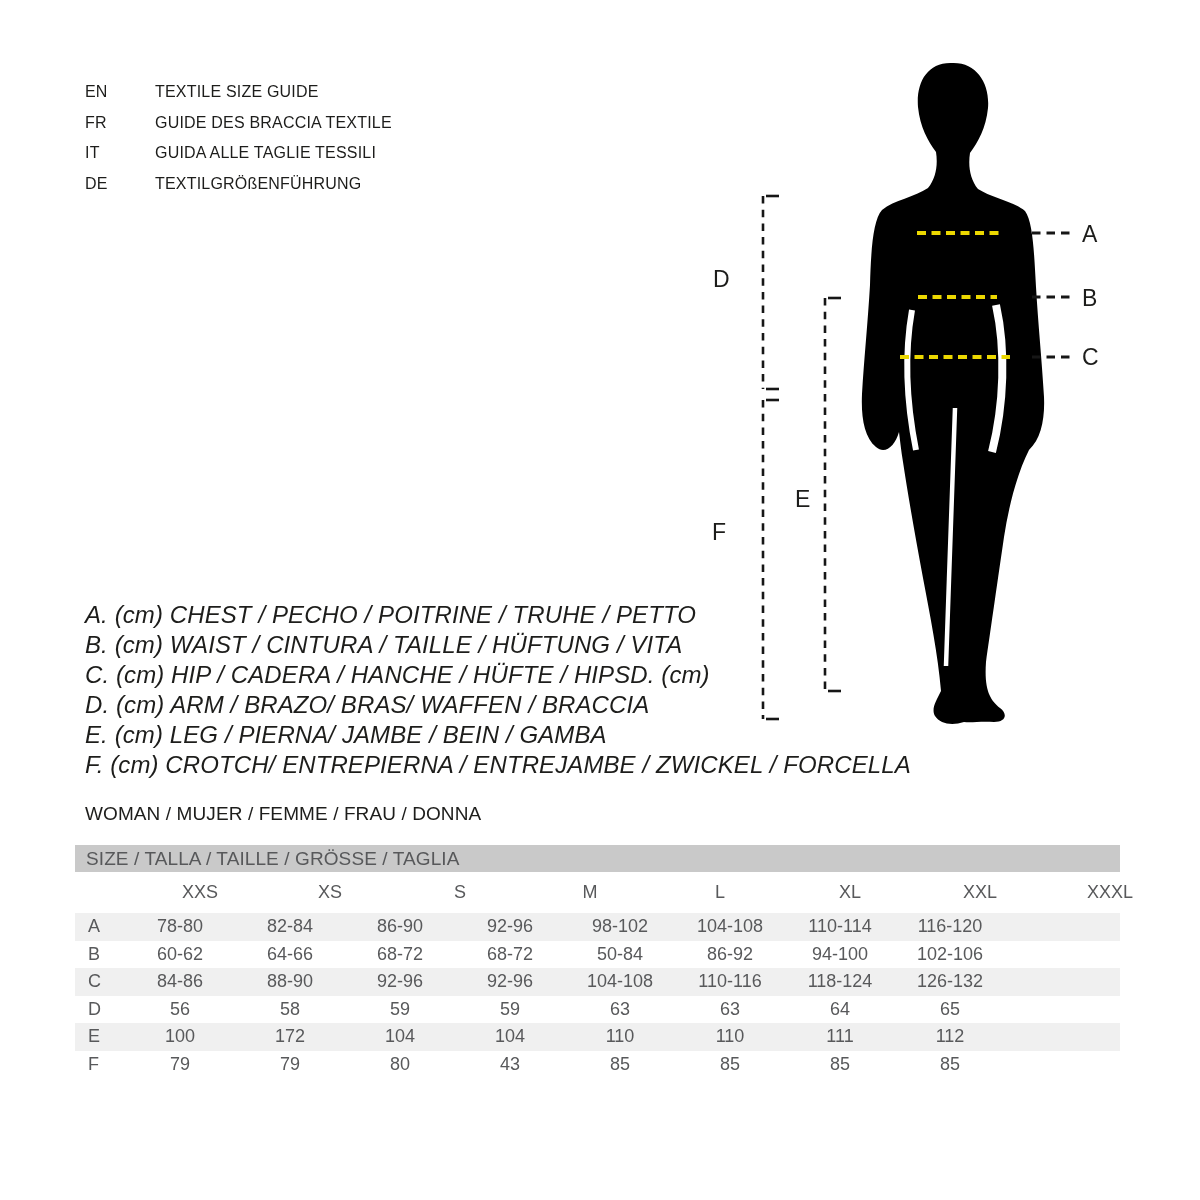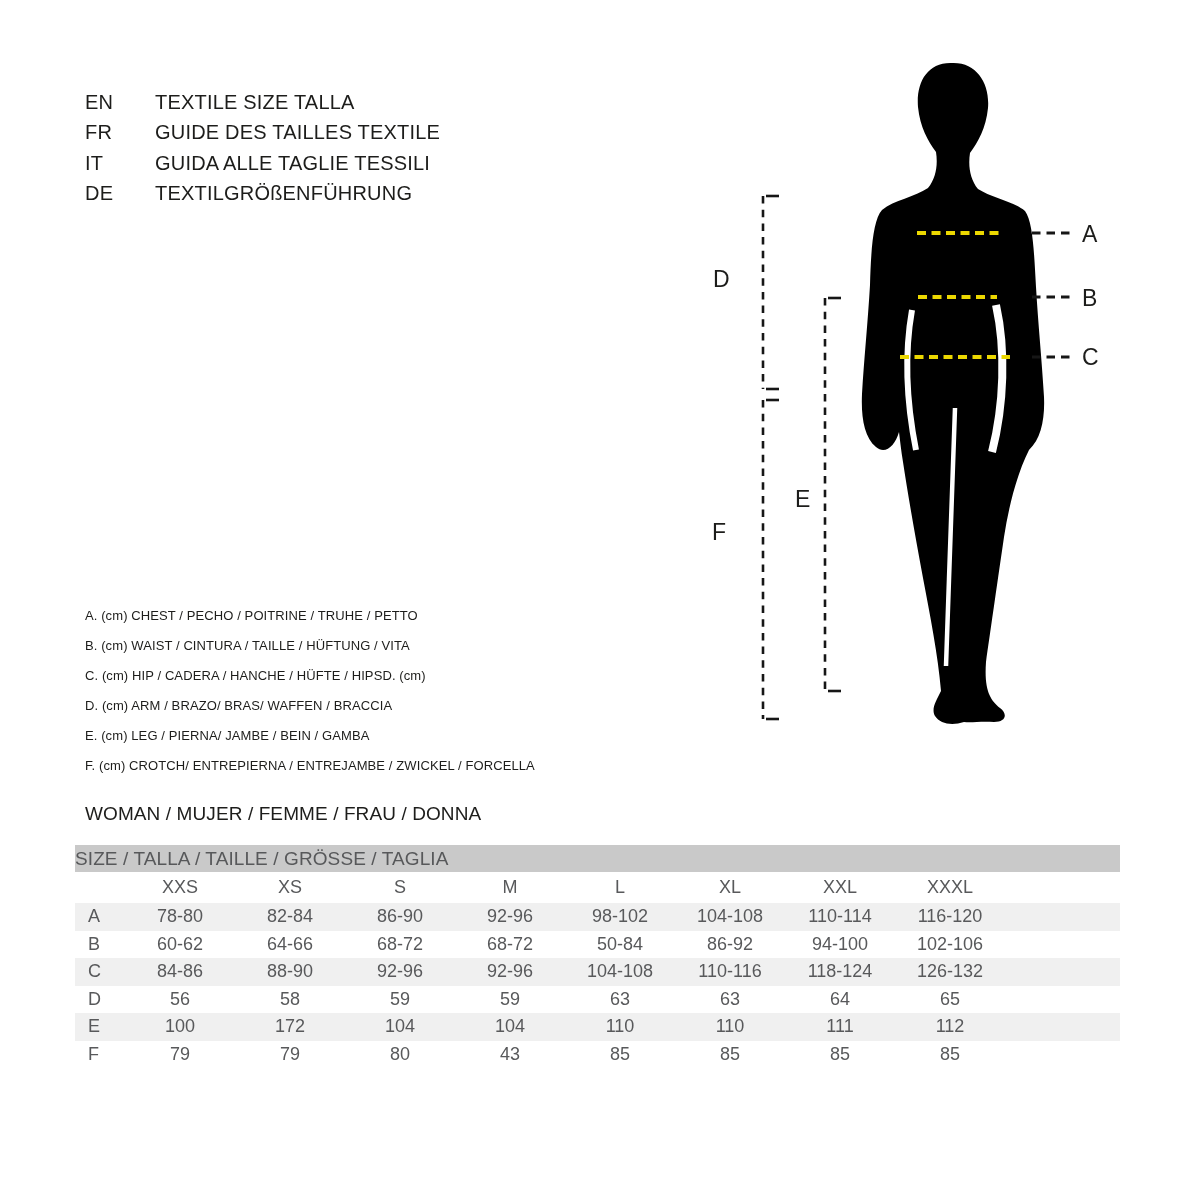"EN" .lang-row { align-items: flex-end -> flex-start; font-size: 20px -> 16px }
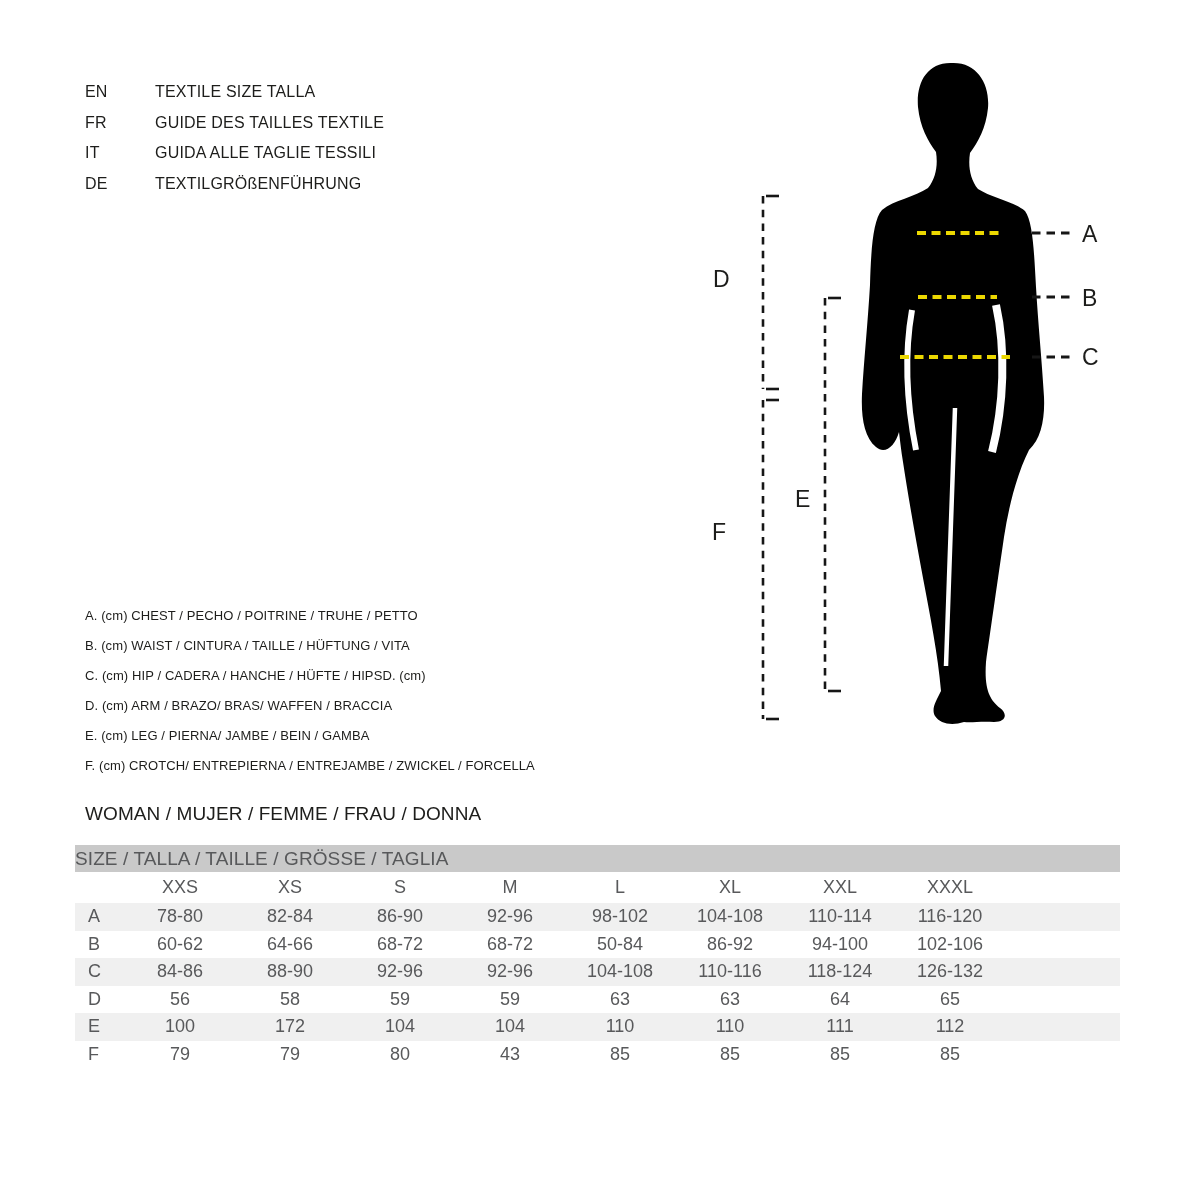"TEXTILE SIZE TALLA" span { text: TALLA -> GUIDE }
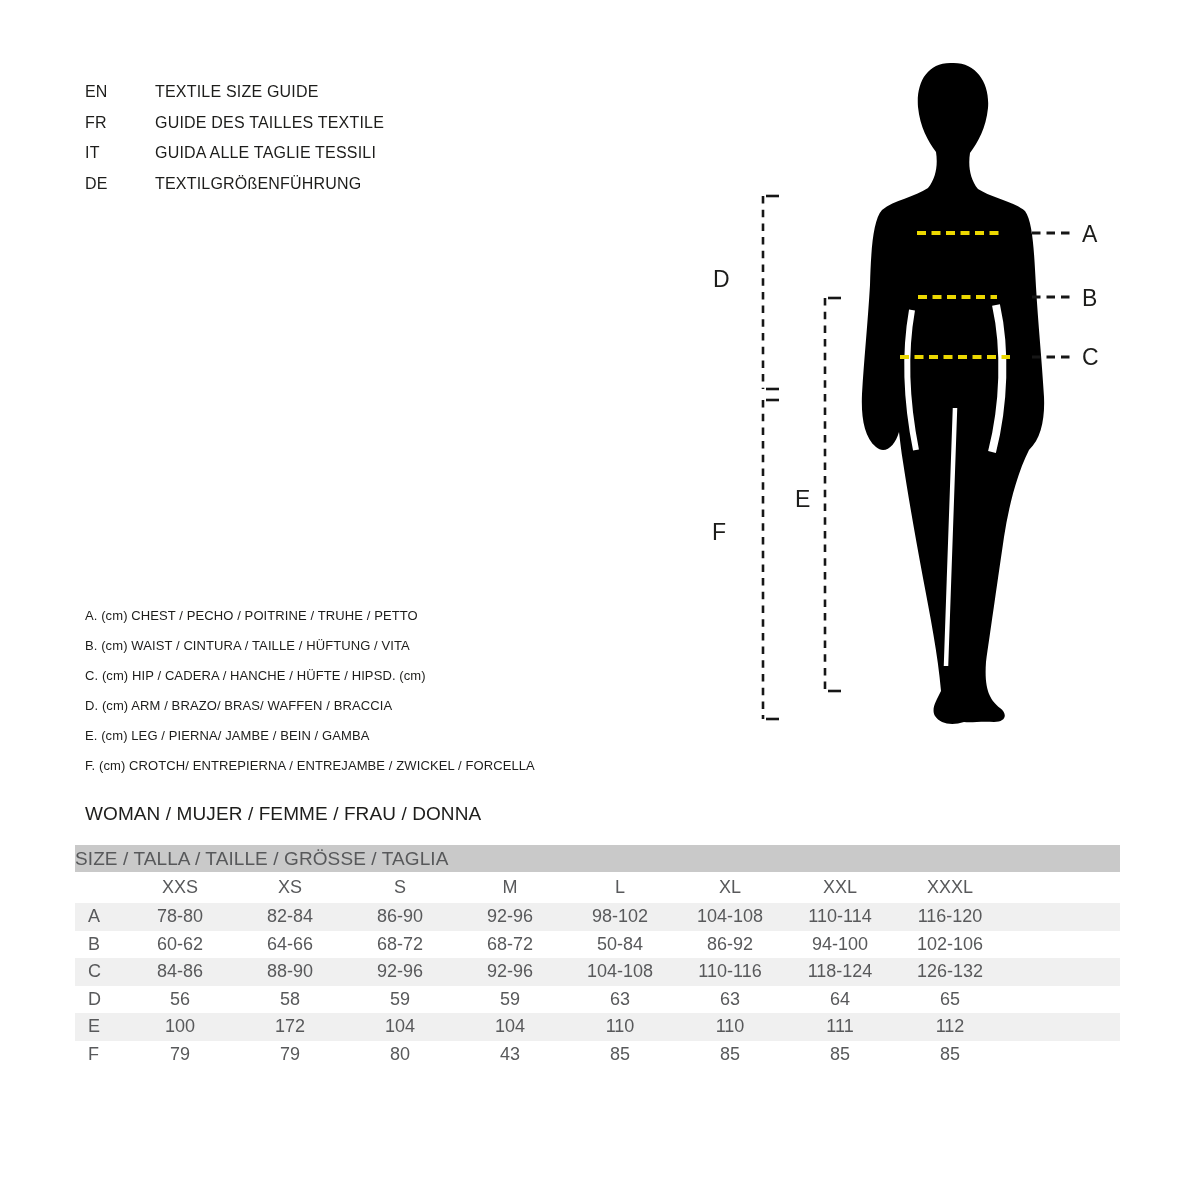"GUIDE DES TAILLES TEXTILE" span { text: TAILLES -> BRACCIA }
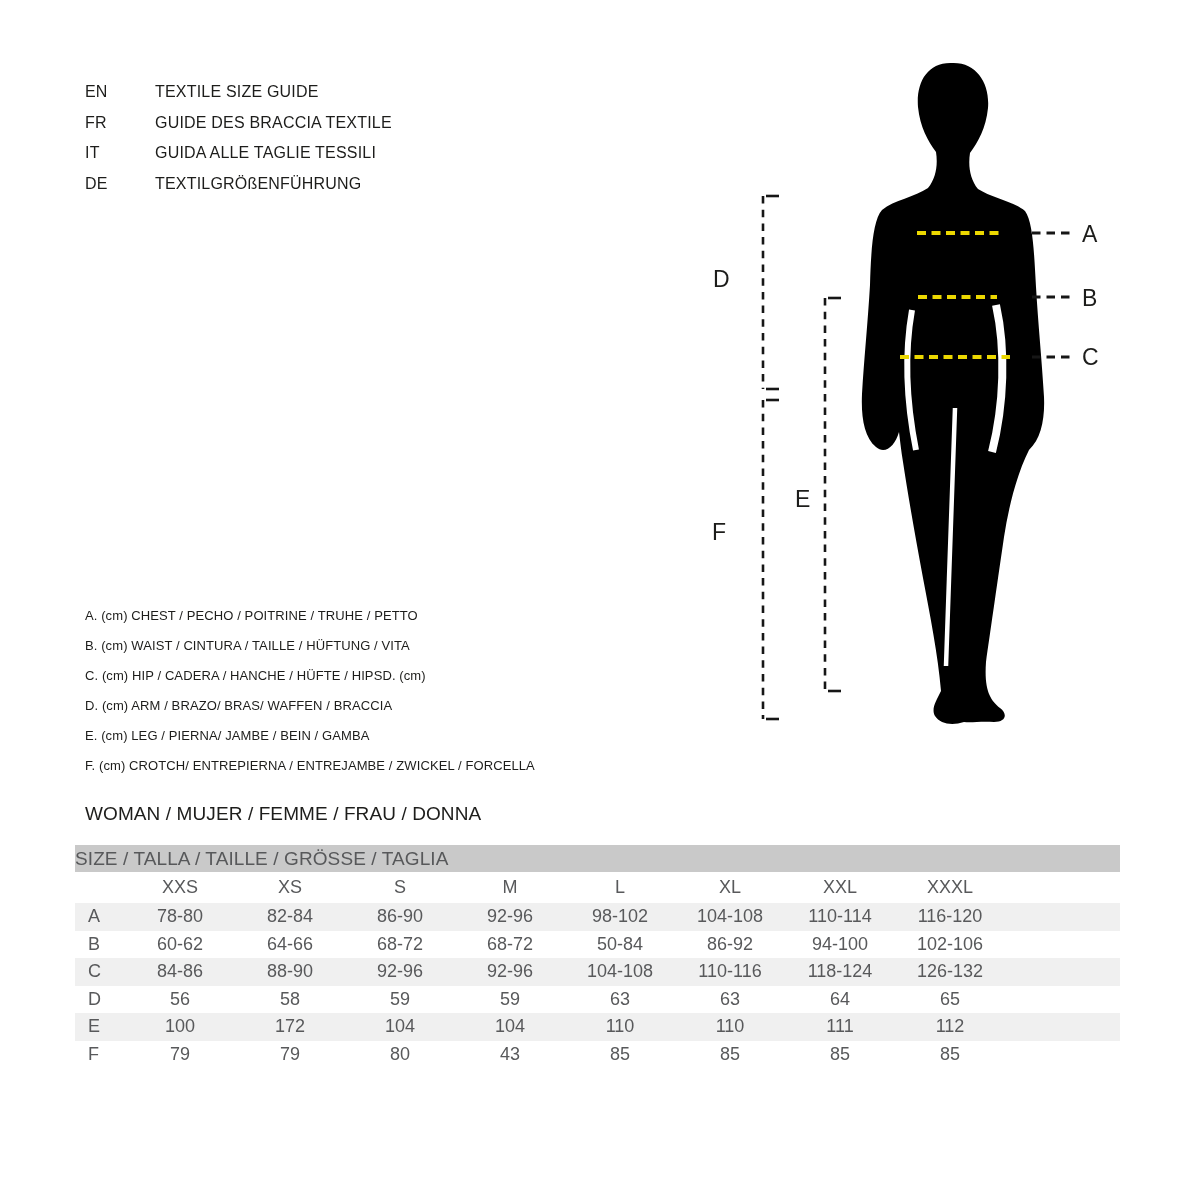"A. (cm) CHEST / PECHO" .measure-line { font-size: 13px -> 24px; font-style: none -> italic }
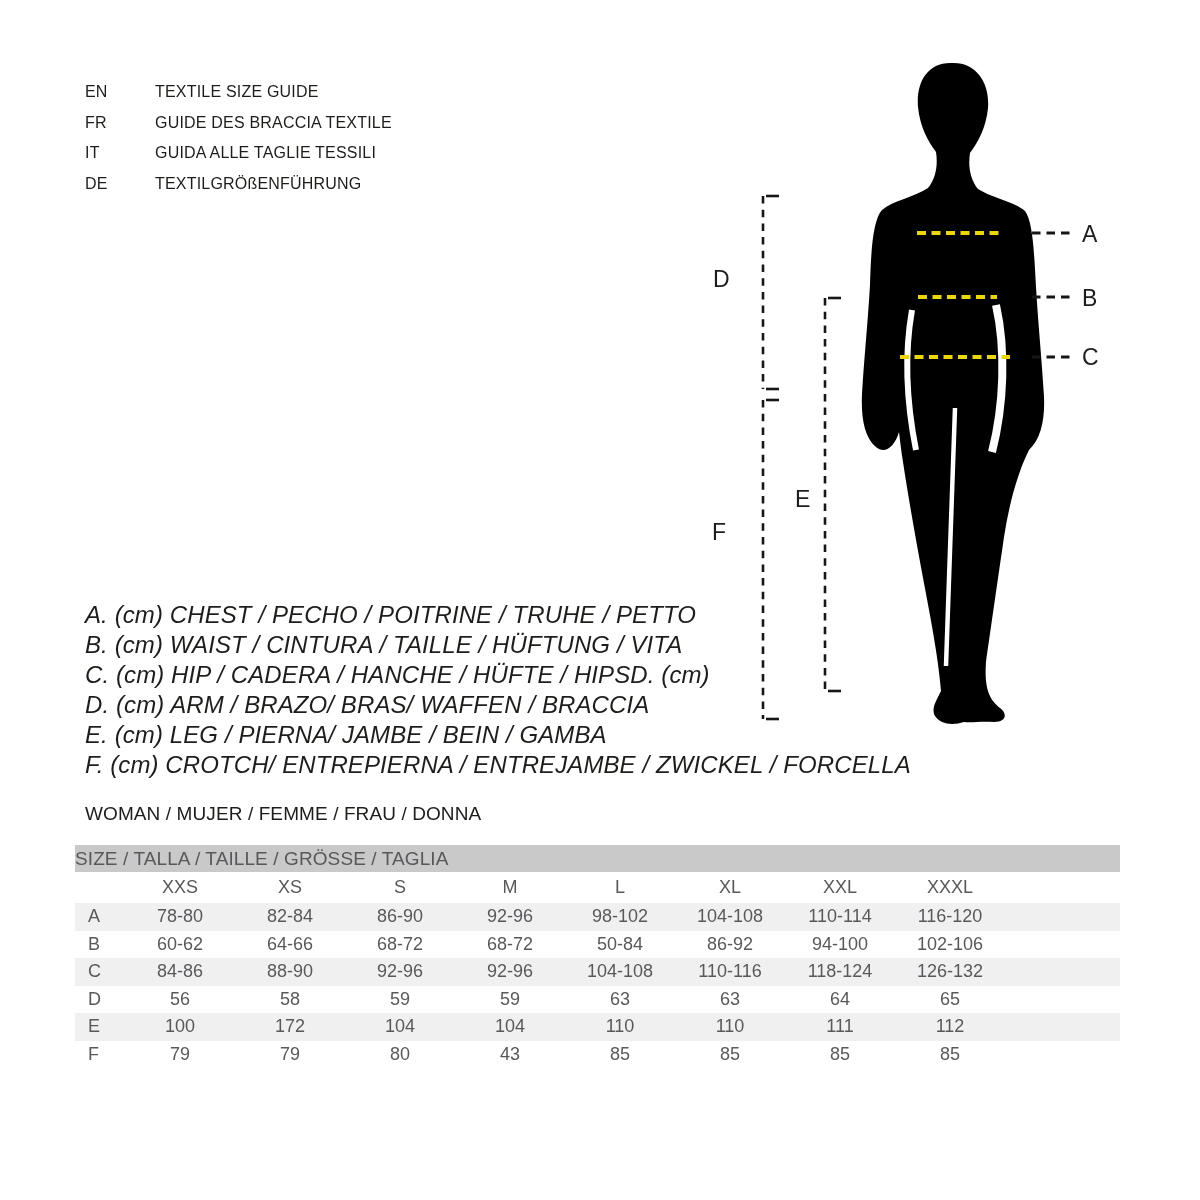"SIZE / TALLA / TAILLE" .band { padding-left: none -> 11px }
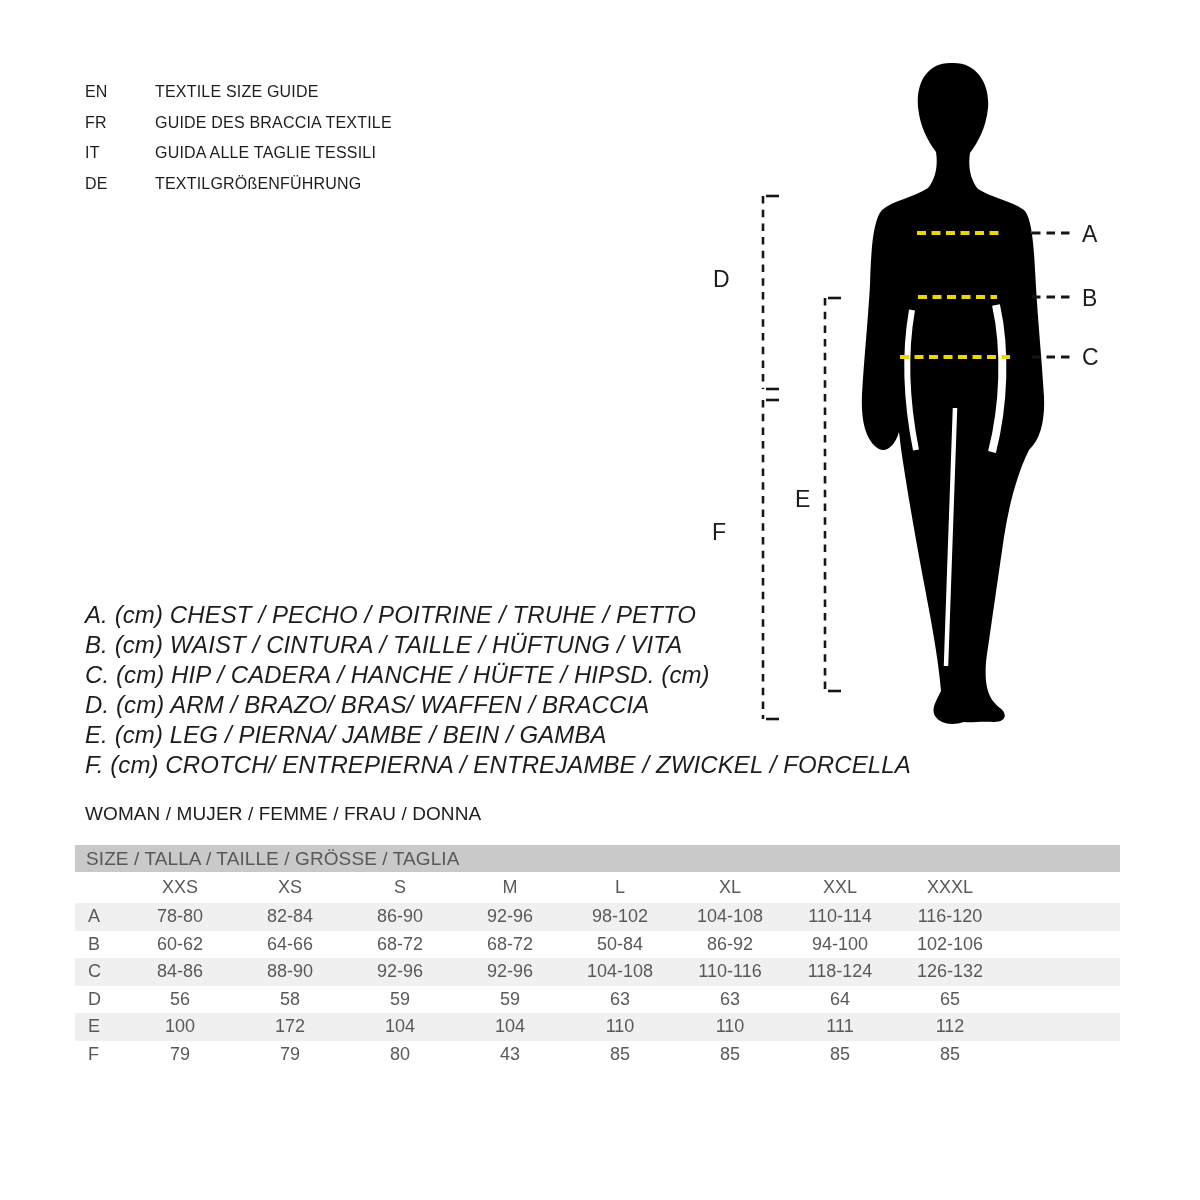"XXS" .thead-row { gap: none -> 20px; height: 31px -> 41px }
